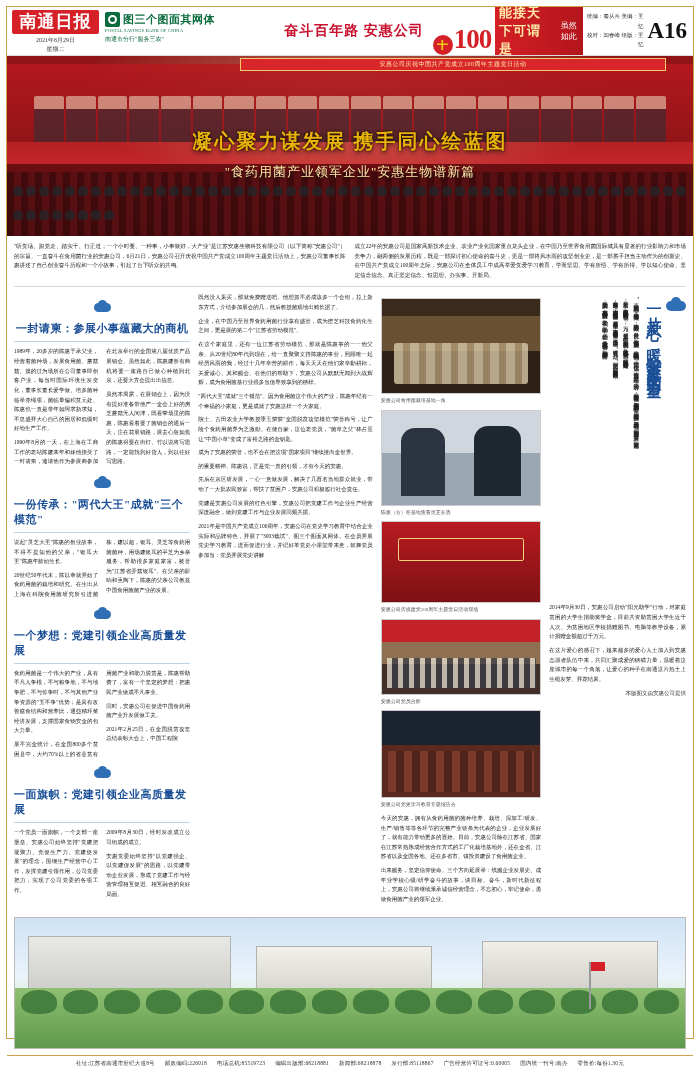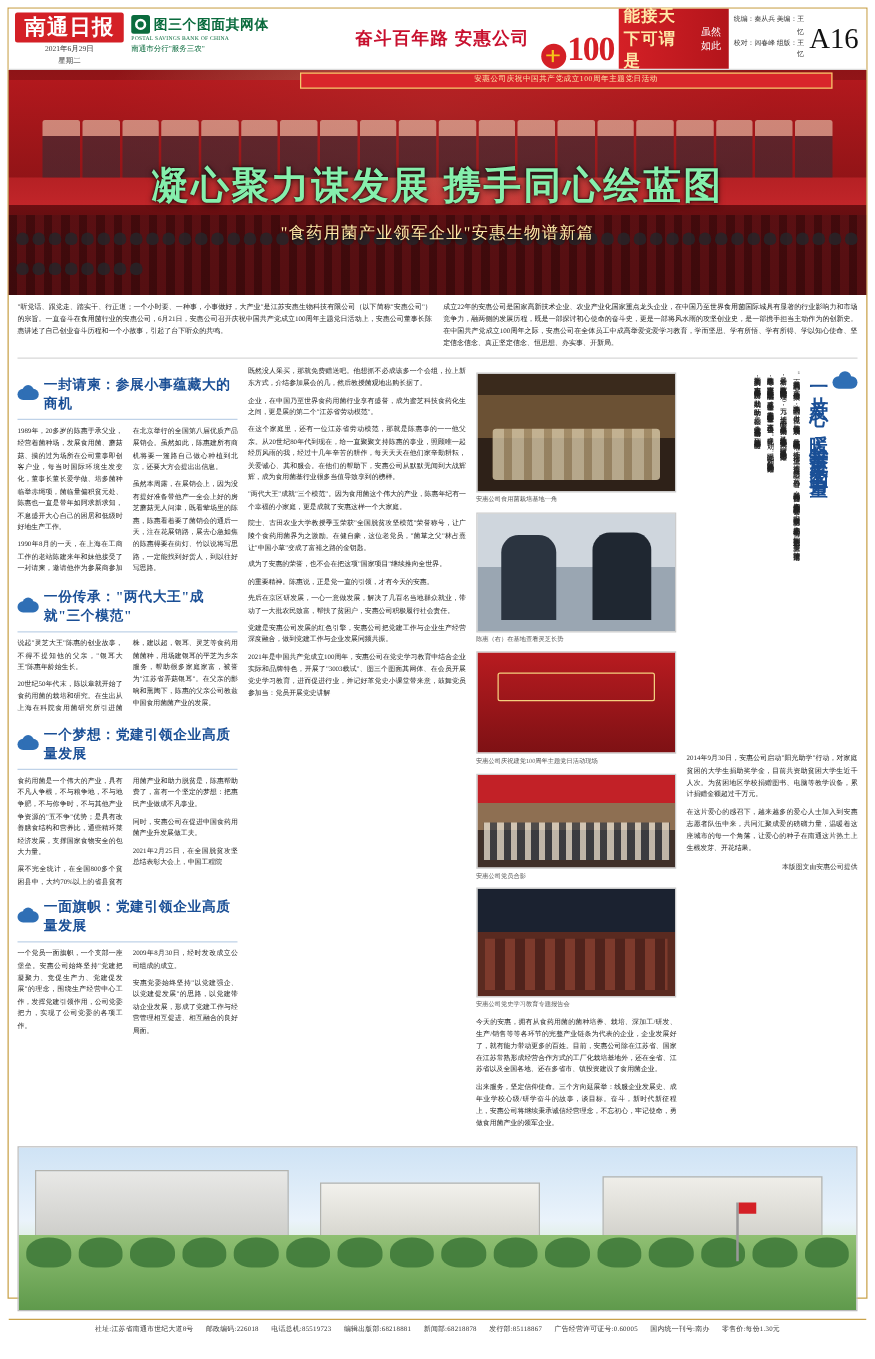"A16" .mh-pageno { font-weight: normal -> bold }
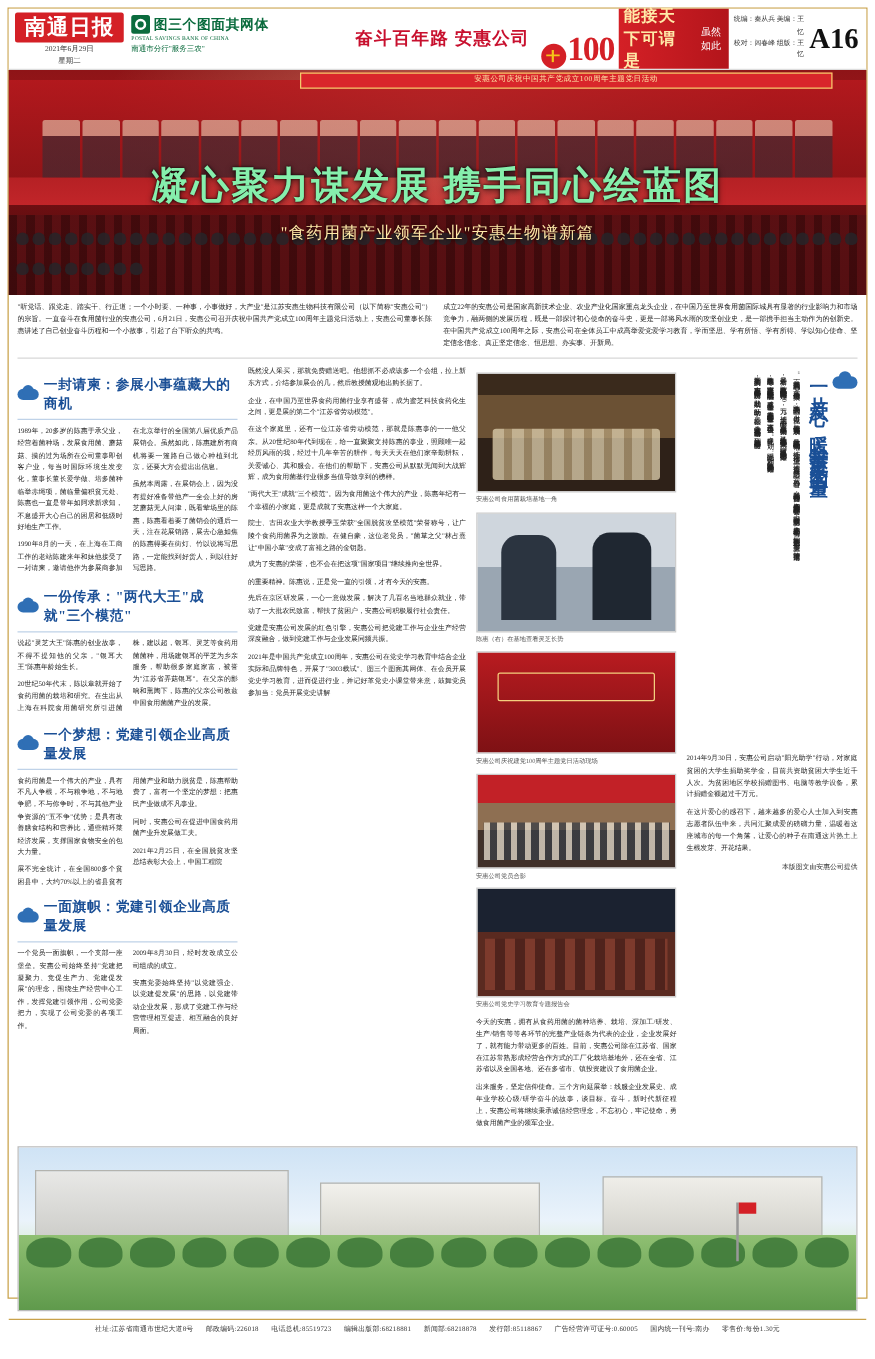"凝心聚力谋发展 携手同心绘蓝图" .hero-title h1 { color: #86efac -> #eab308; font-size: 30px -> 20px }
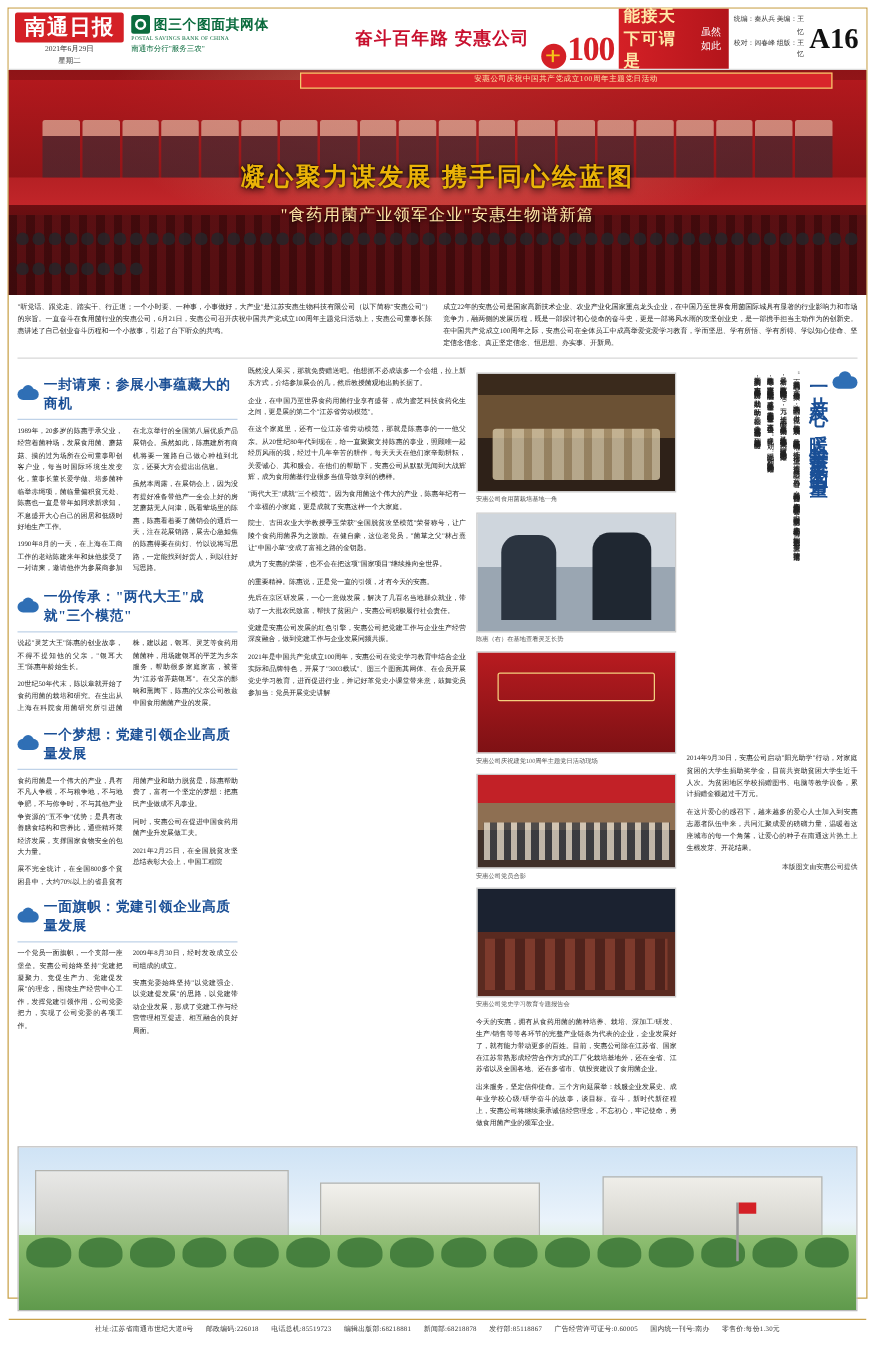"一封请柬：参展小事蕴藏大的商机" .sec-head { flex-direction: none -> column }
